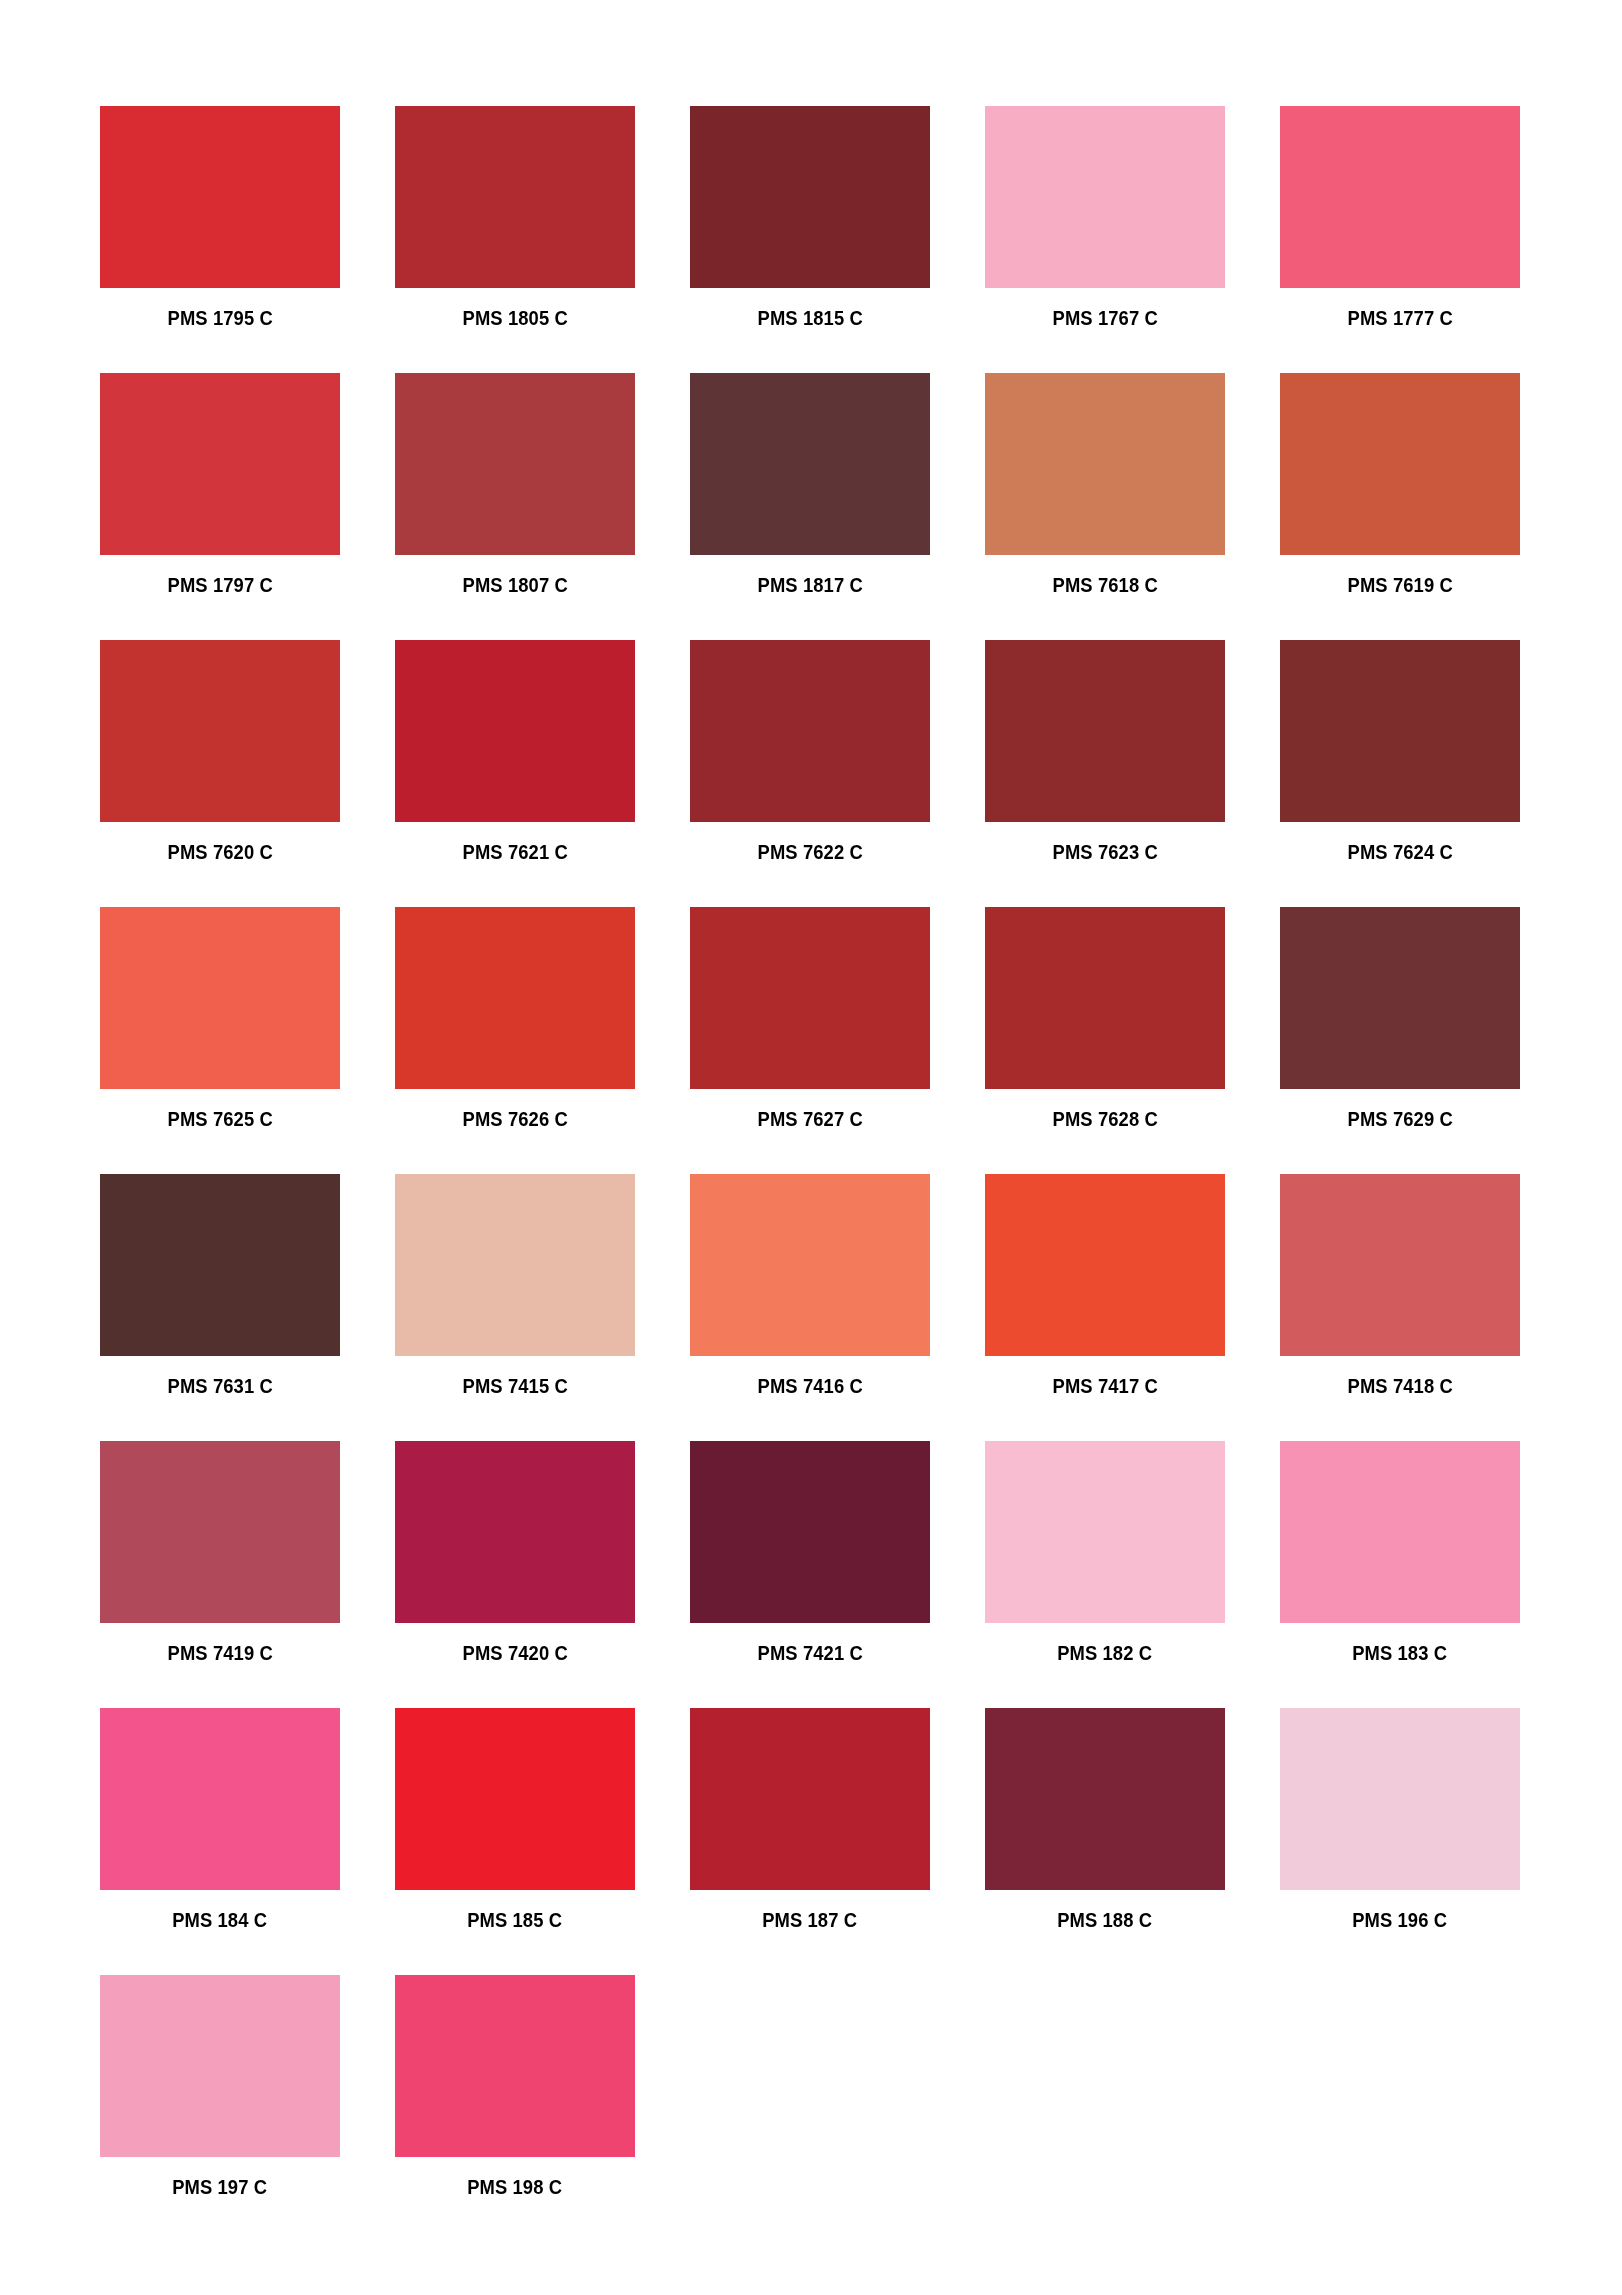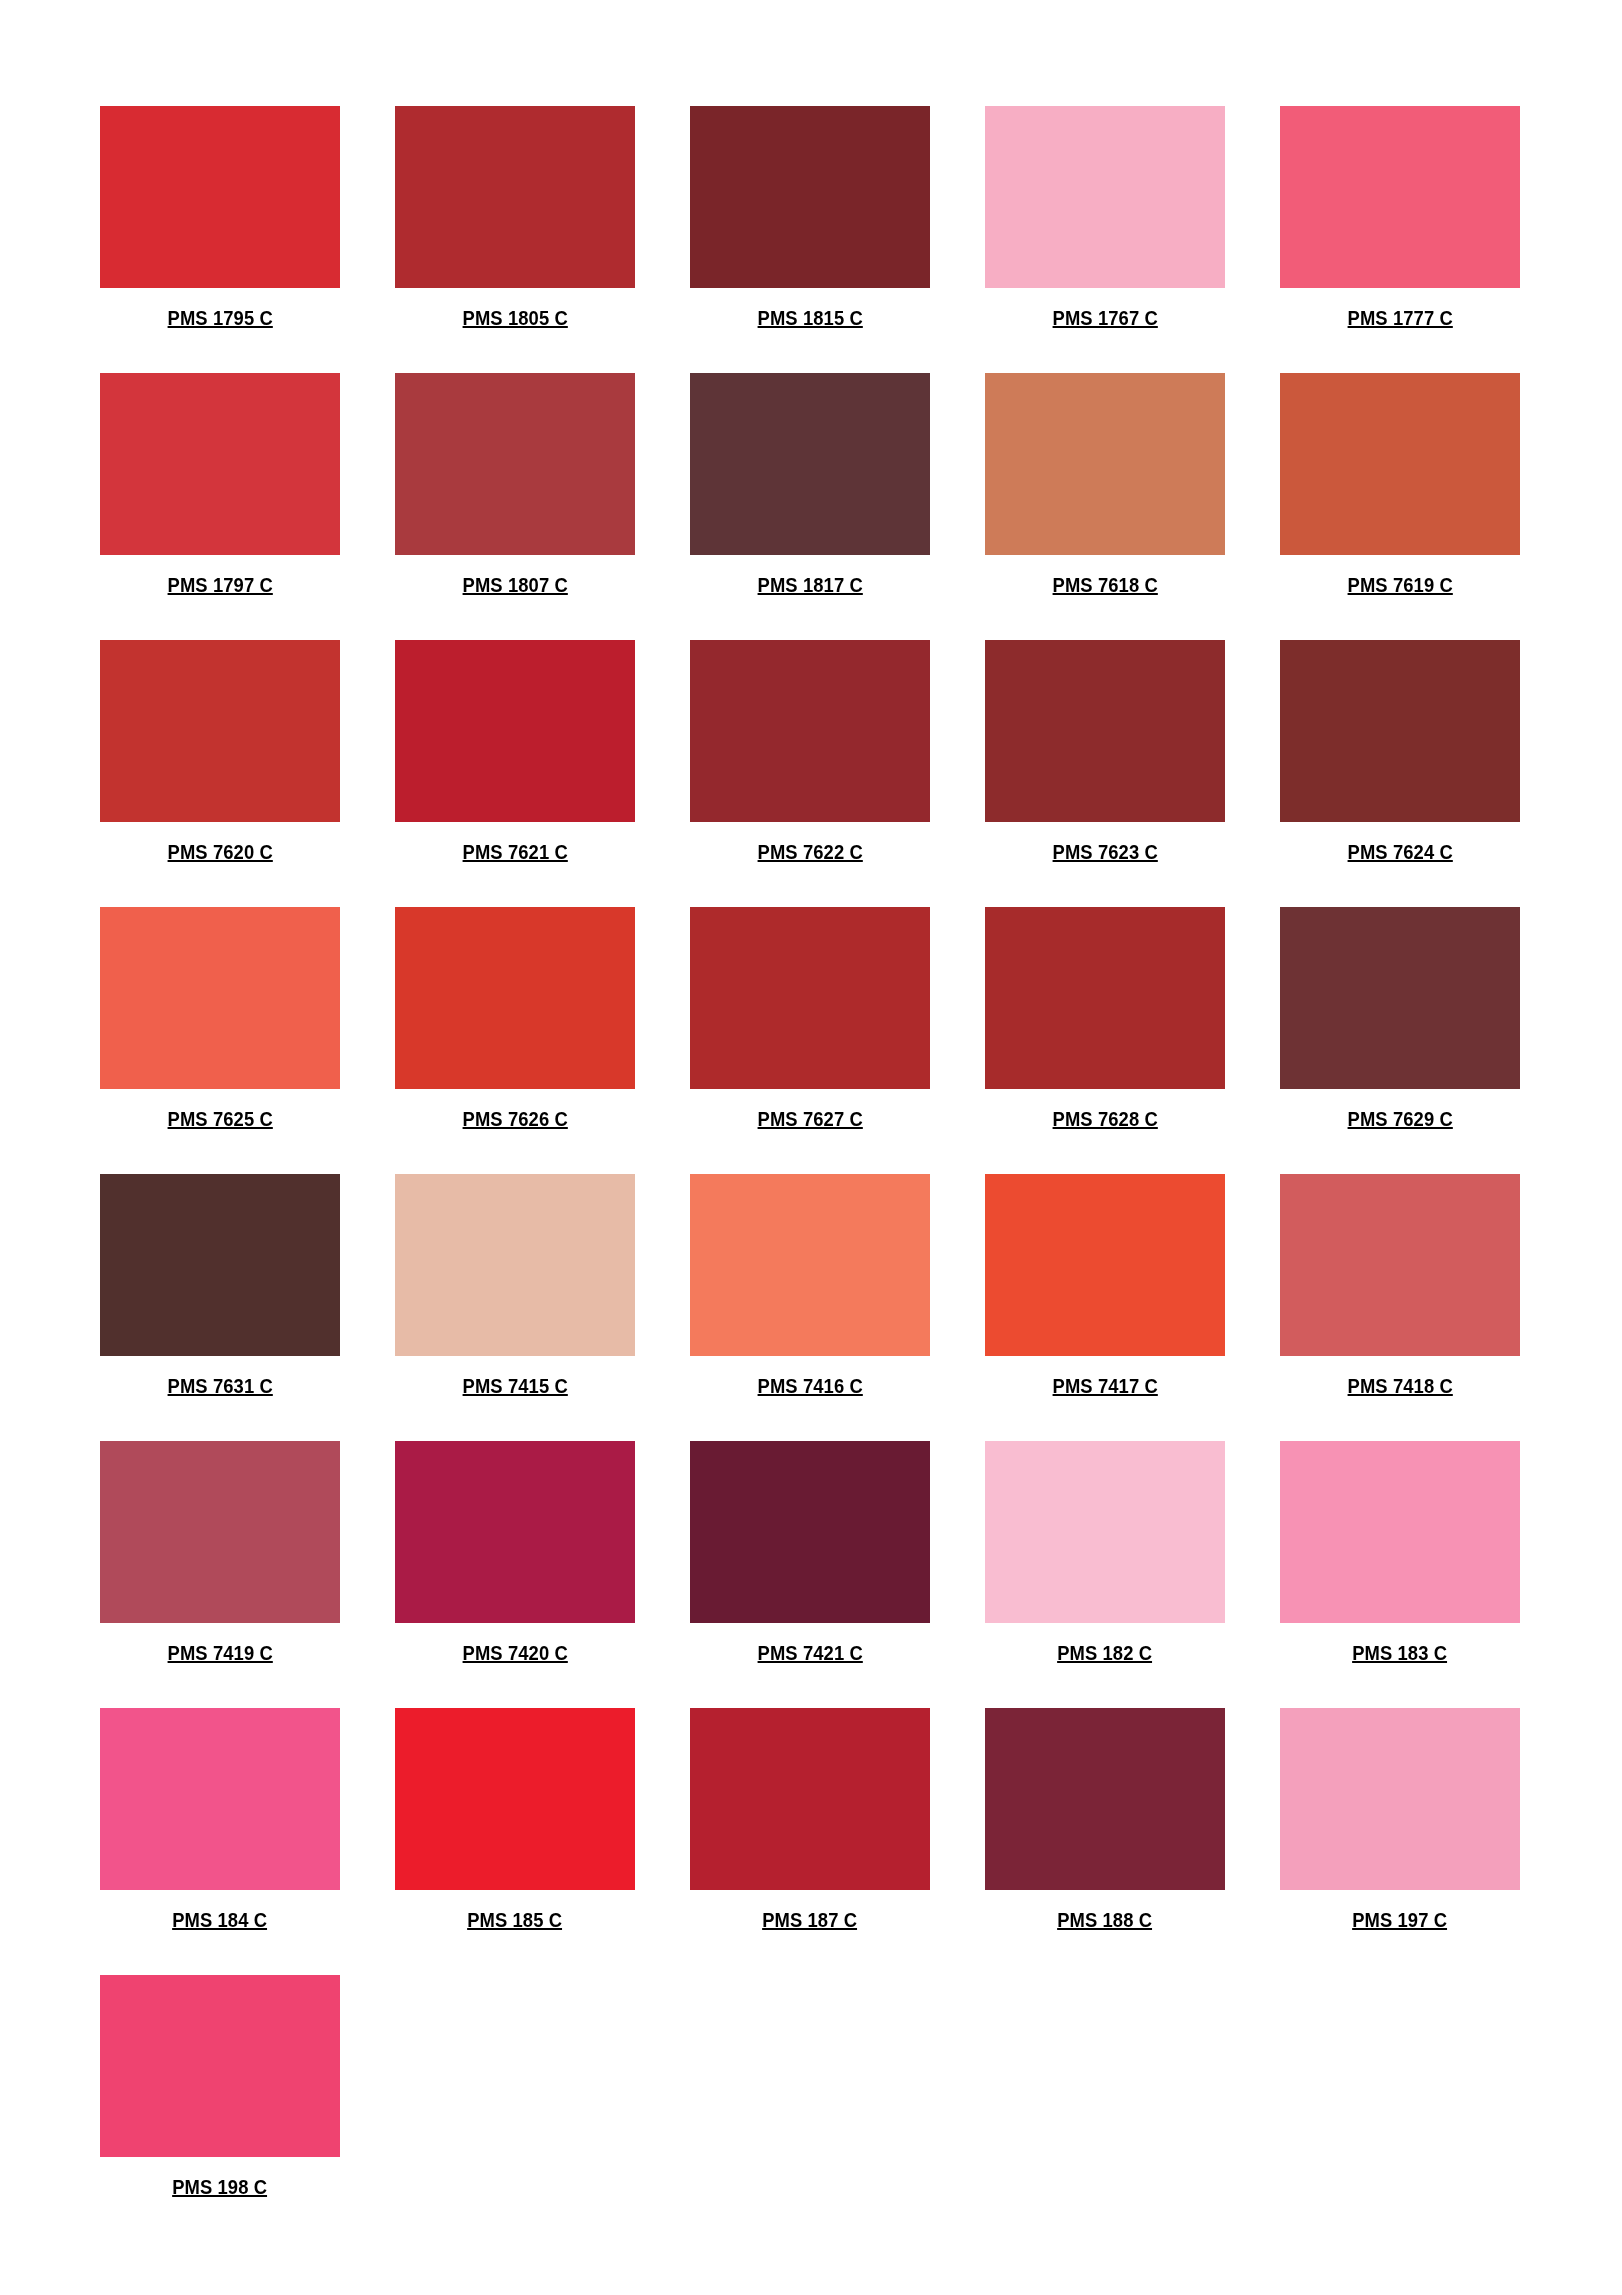"PMS 1795 C" .swatch-cell { text-decoration: underline -> none }
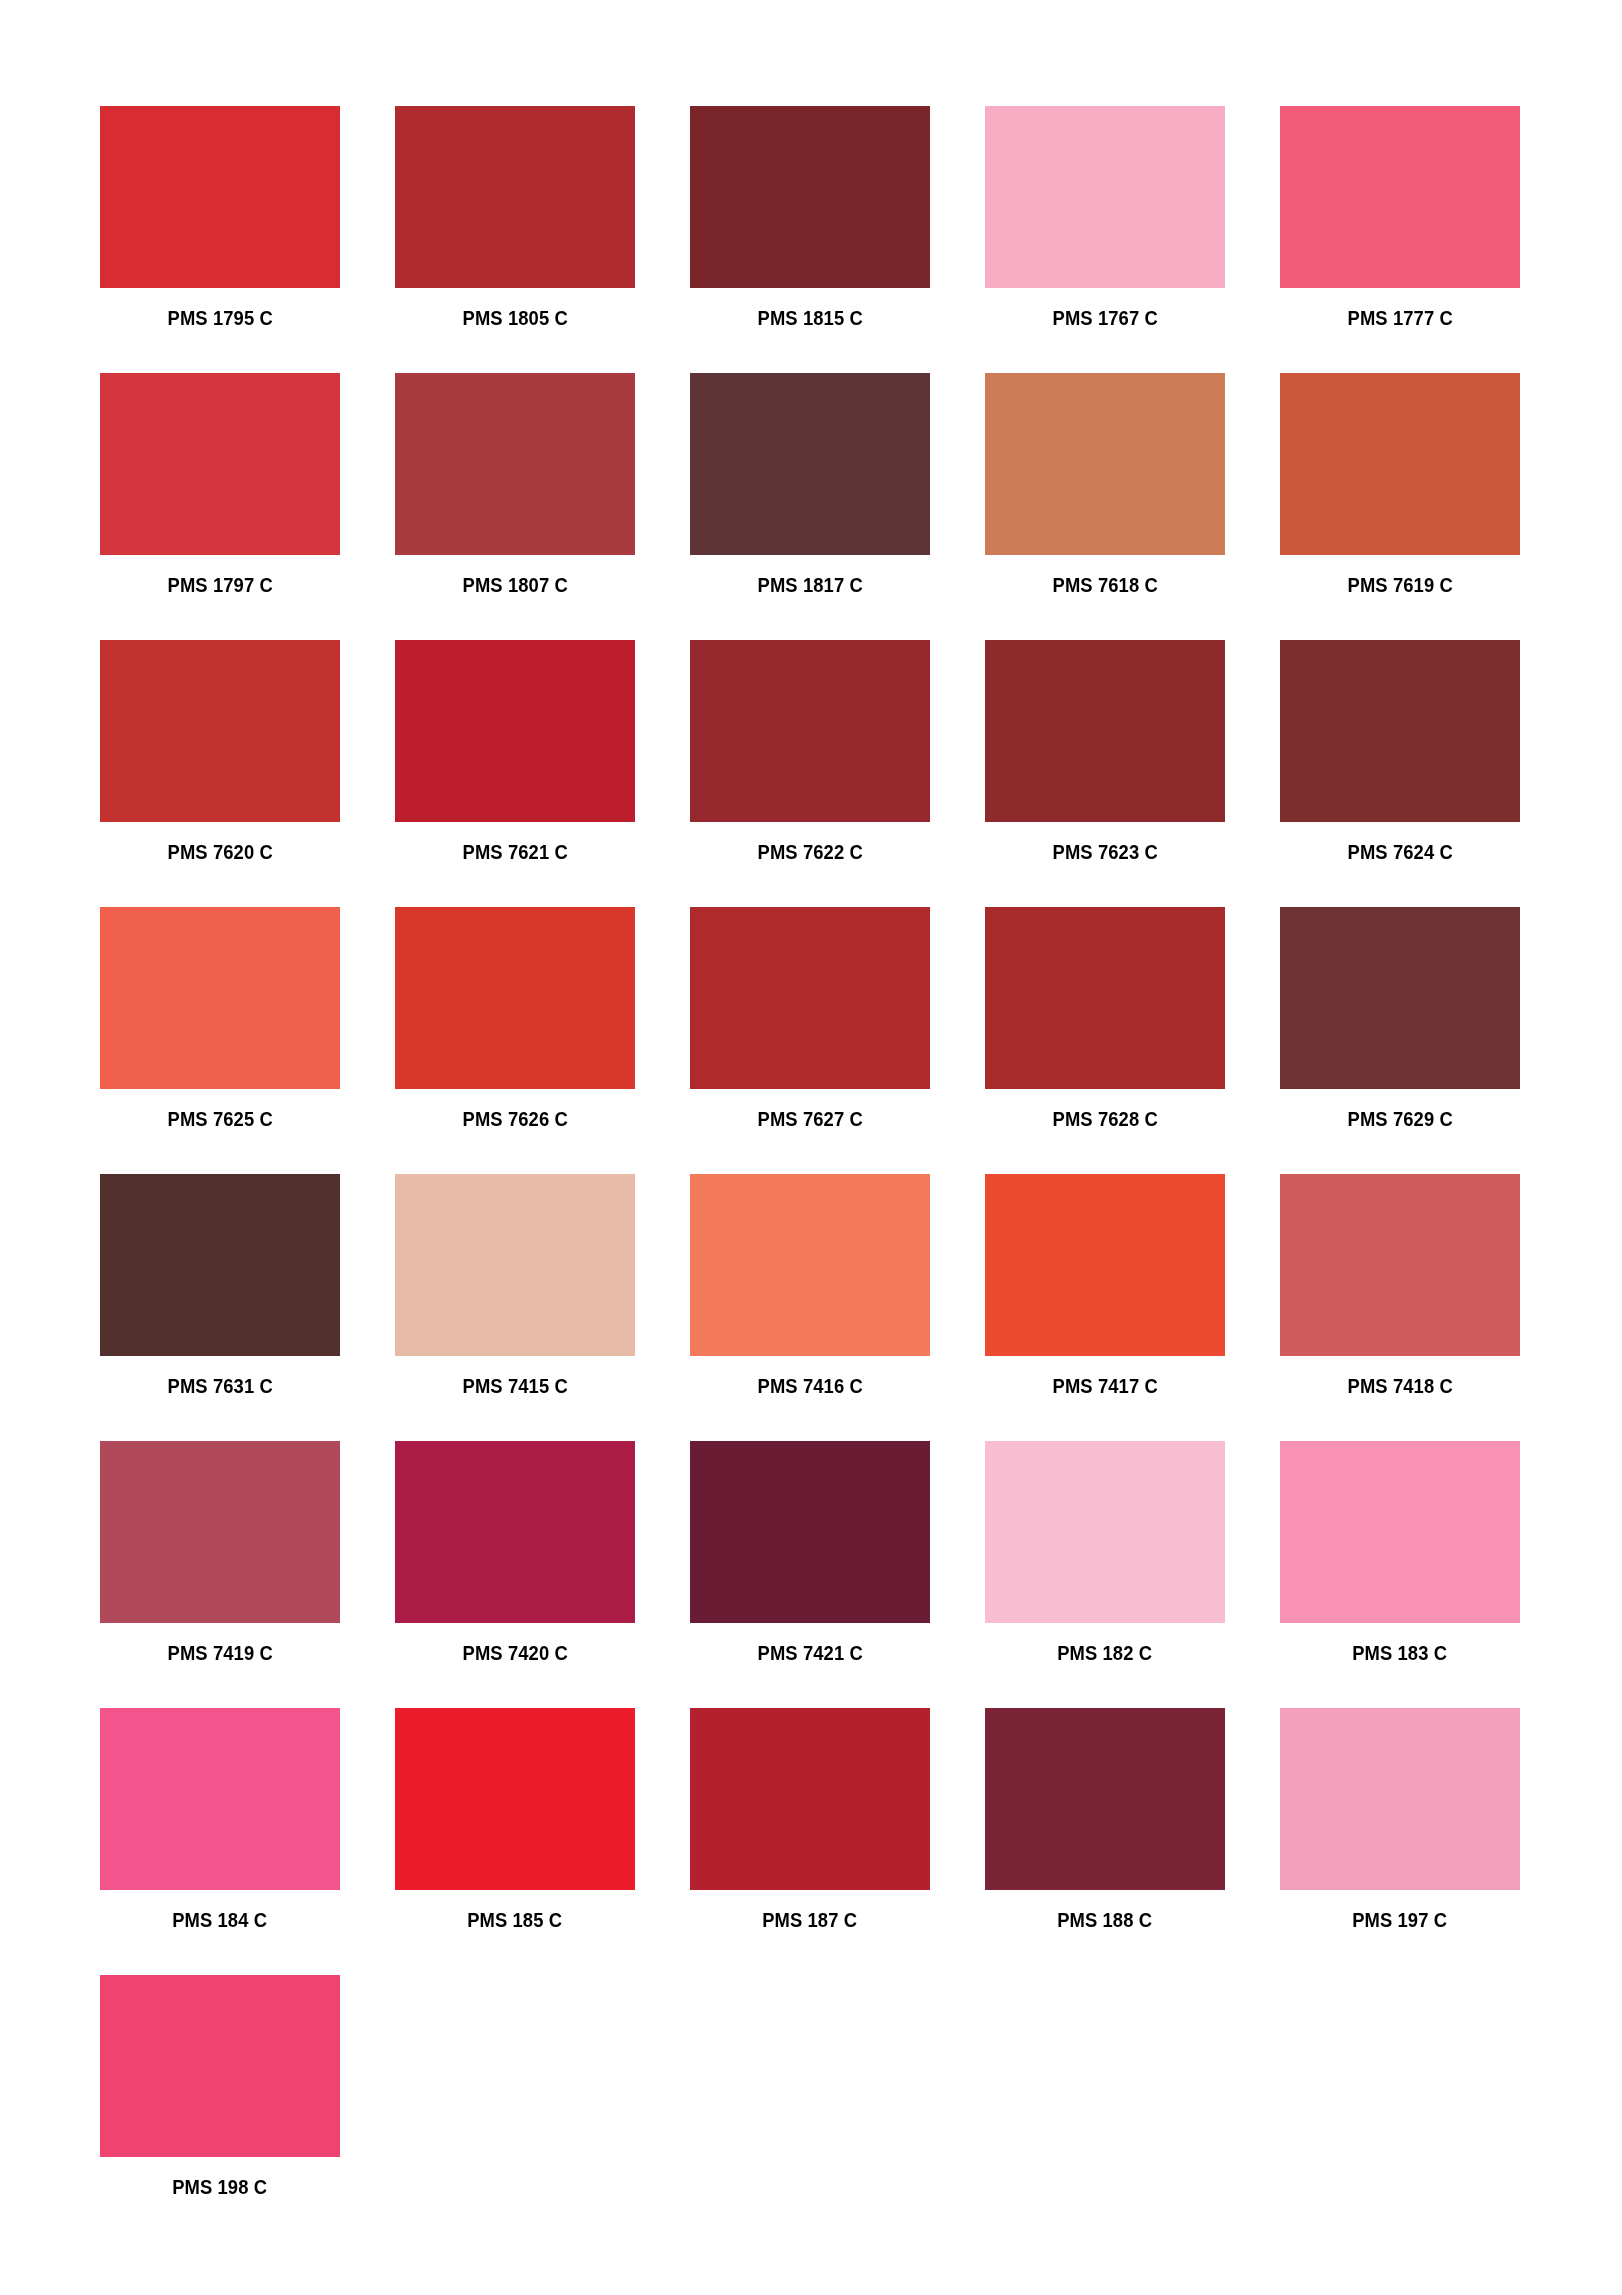"PMS 196 C" div.swatch-cell { html: none -> <div> <div></div> <div>PMS 196 C</div> </div> }
